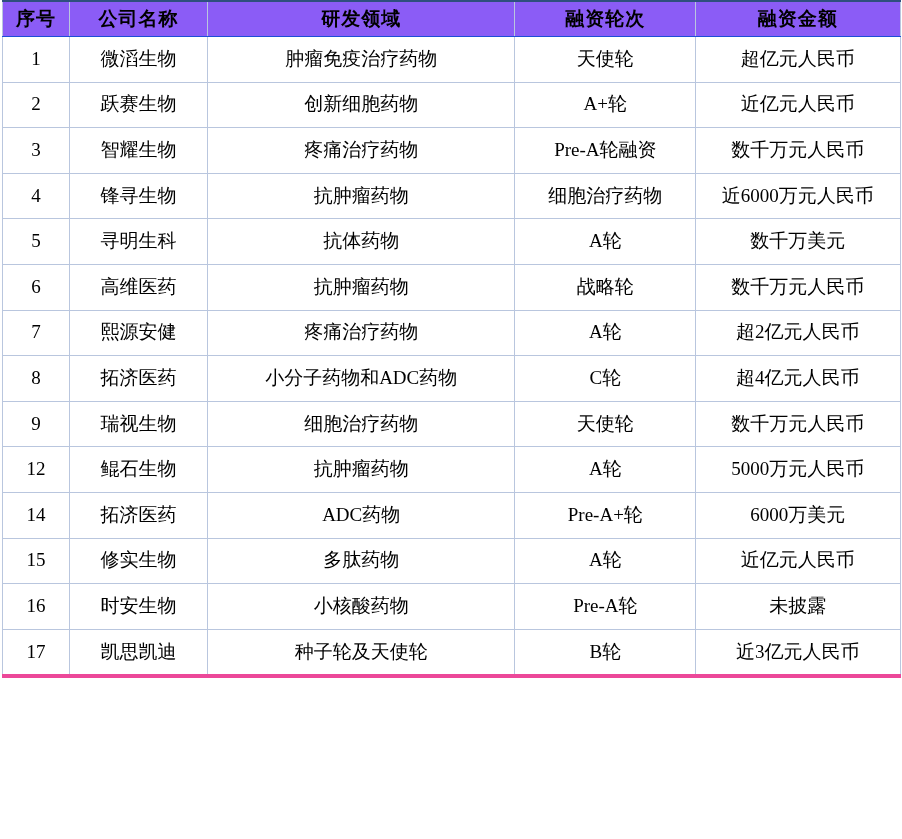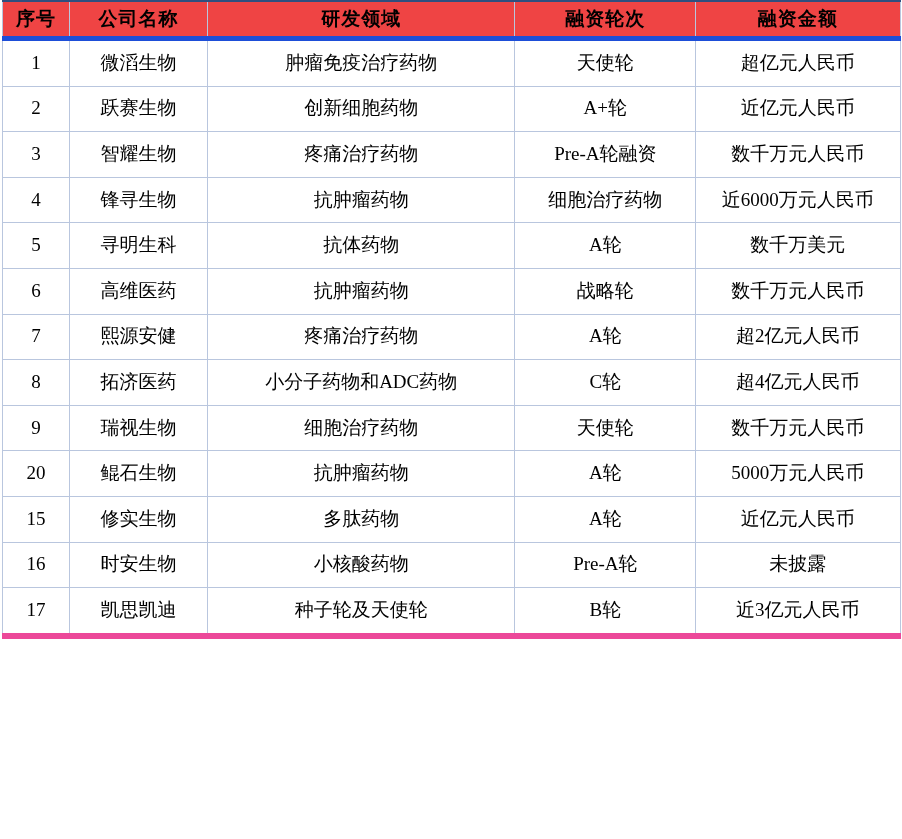"序号" table.funding-table thead th { background: #ef4444 -> #8b5cf6; border-bottom: 5px solid #1d4ed8 -> 1px solid #1d4ed8 }
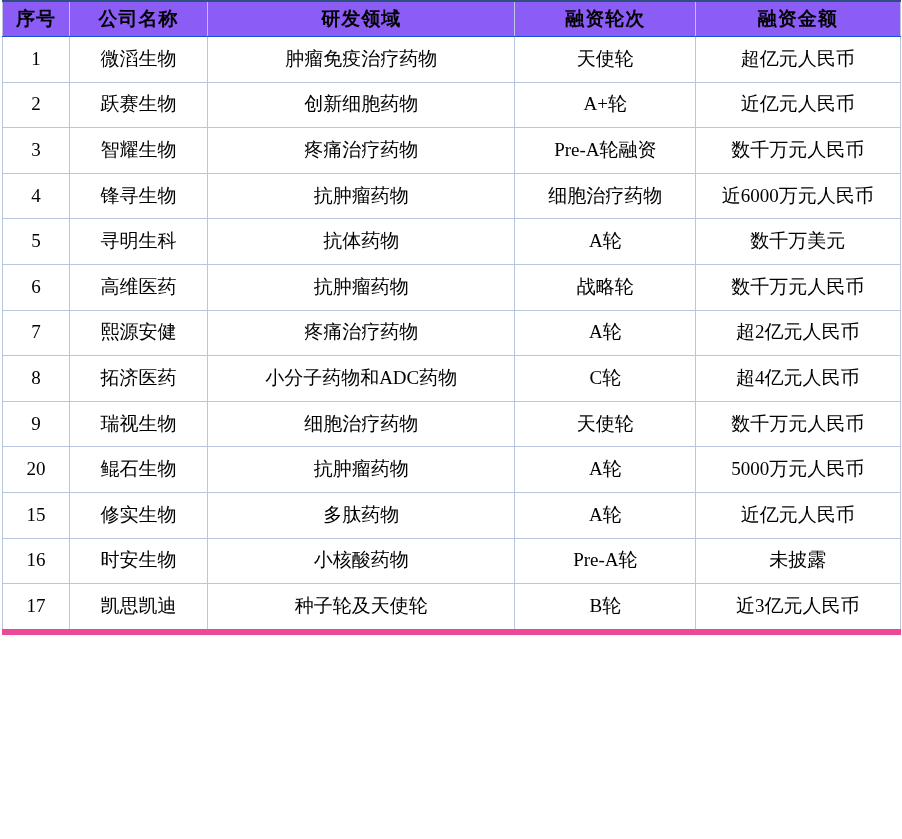"20" td.idx { text: 20 -> 12 }
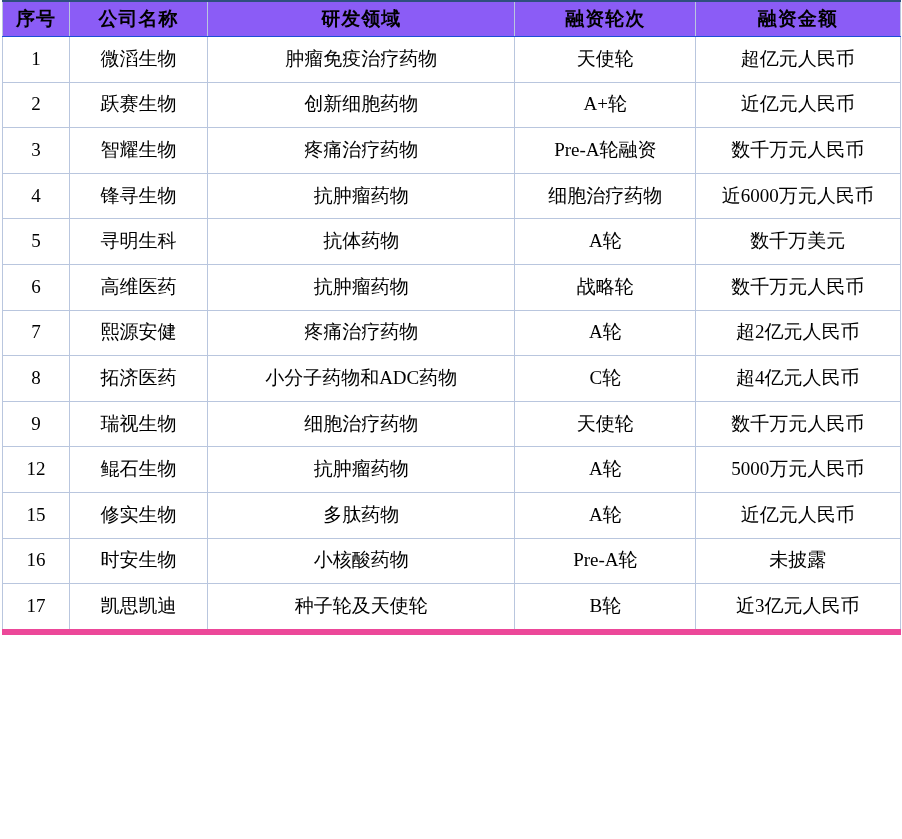"14" tr { html: none -> <tr> <td>14</td> <td>拓济医药</td> <td>ADC药物</td> <td>Pre-A+轮</td> <td>6000万美元</td> </tr> }
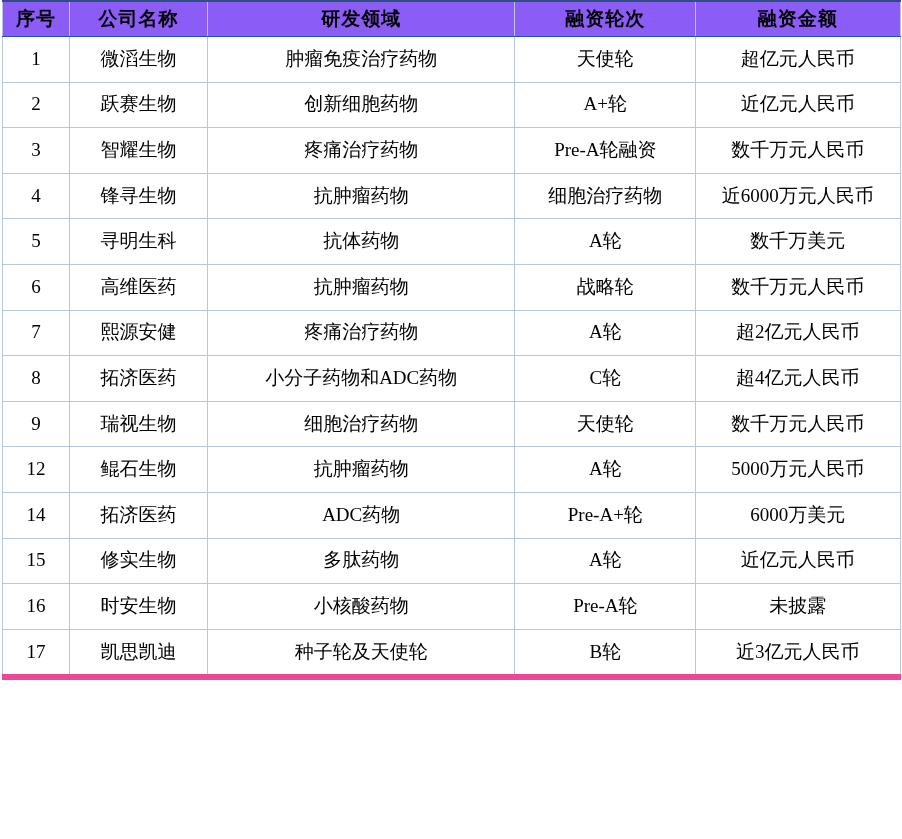"17" table.funding-table tbody tr:last-child td { border-bottom: 6px solid #ec4899 -> 4px solid #ec4899 }
